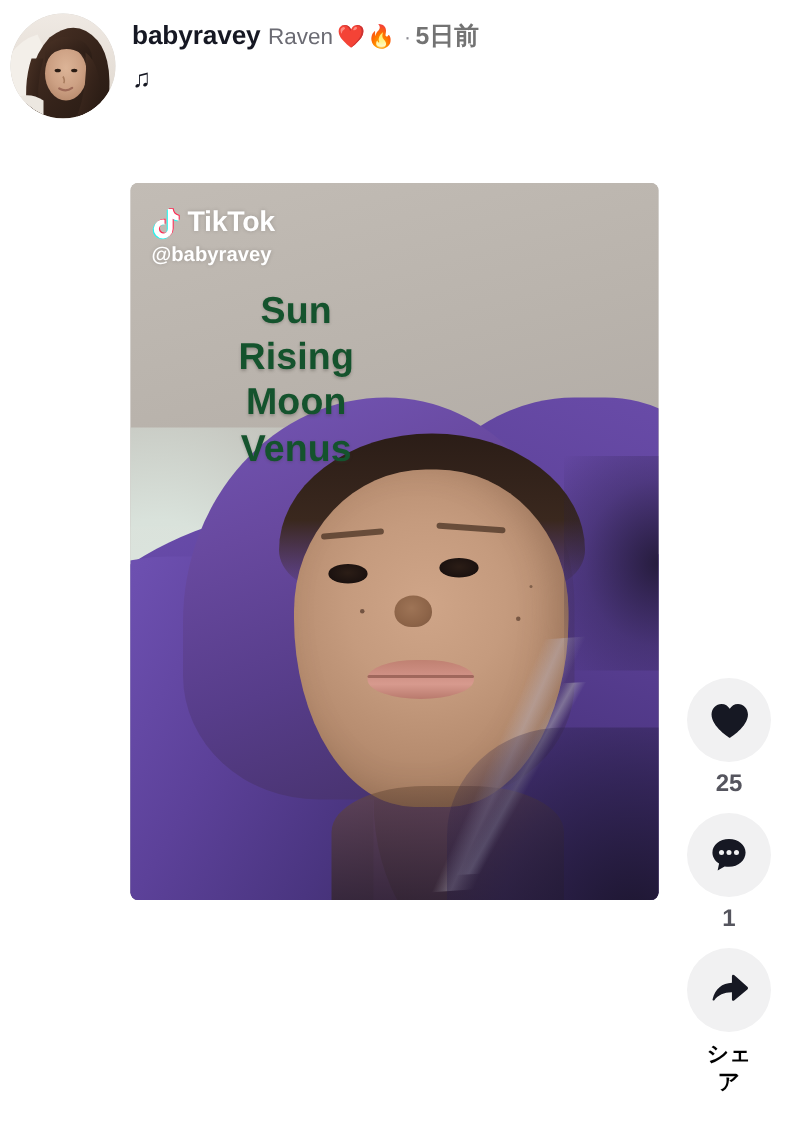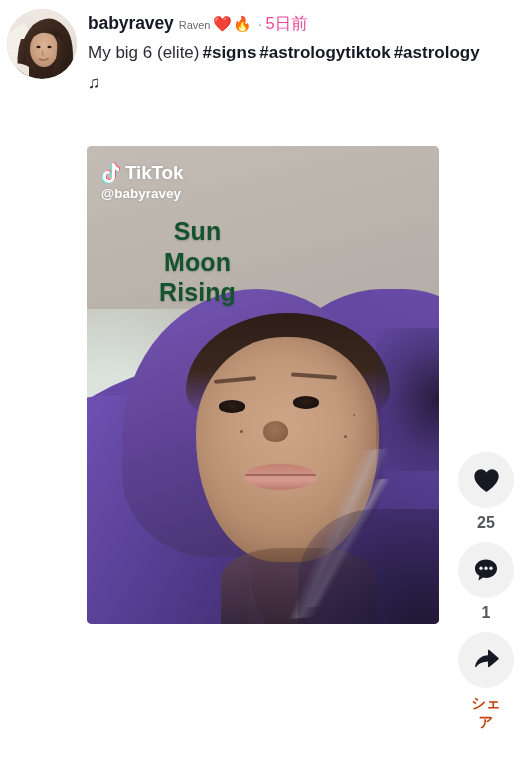"Raven" .author-nickname { font-size: 11px -> 15px }
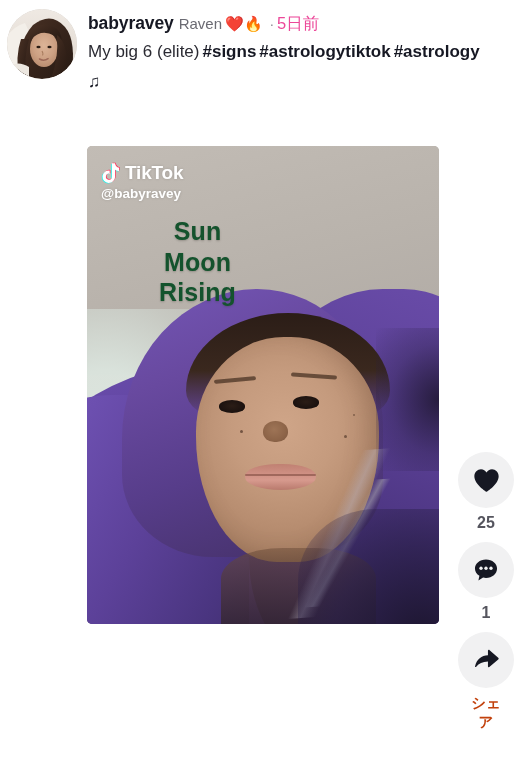"5日前" .post-time { color: #ec4899 -> #737373; font-weight: none -> bold }
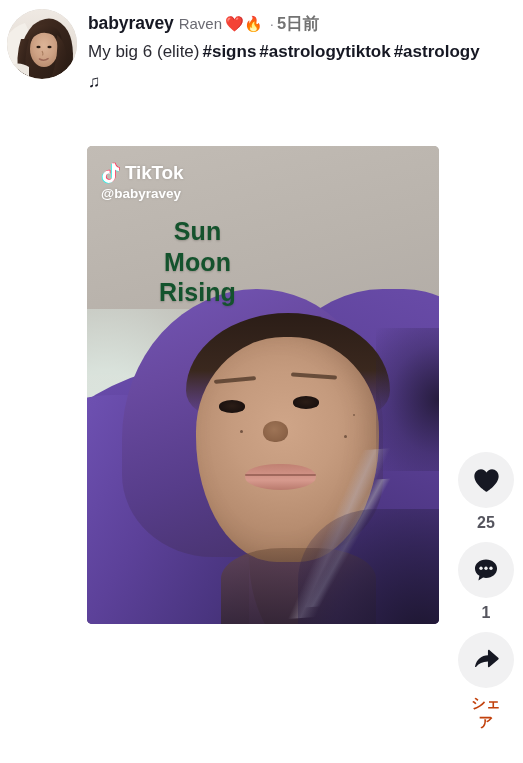"My big 6 (elite) #signs" div.caption-line { html: <div> <span>My big 6 (elite)</span><span>#signs</span><span>#astrologytiktok</span><span>#astrology</span> </div> -> none }
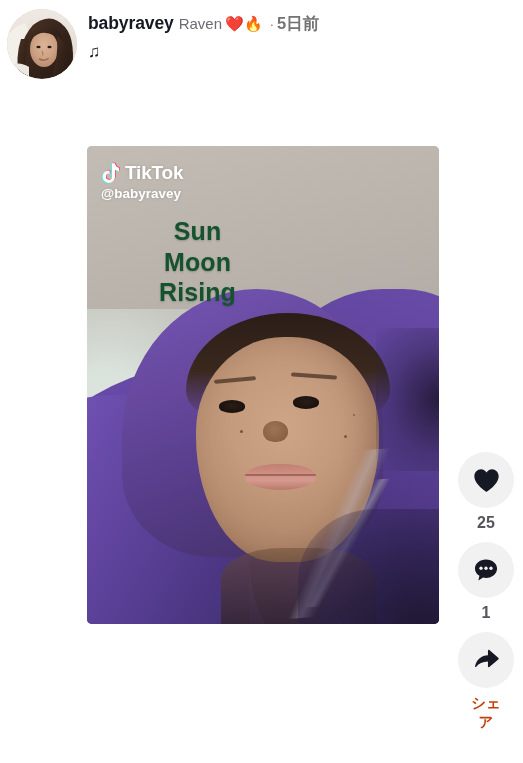"TikTok" .video-wrap { margin-top: 24px -> none }
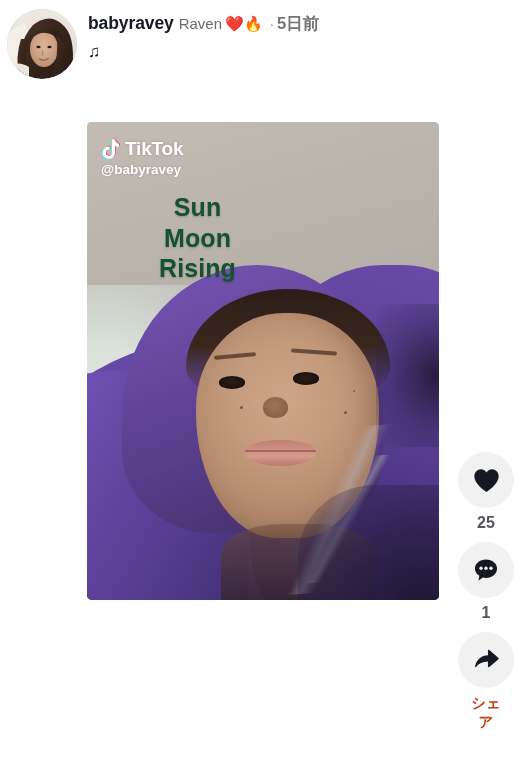"Moon" div.overlay-word { order: before "Rising" -> after "Rising" }
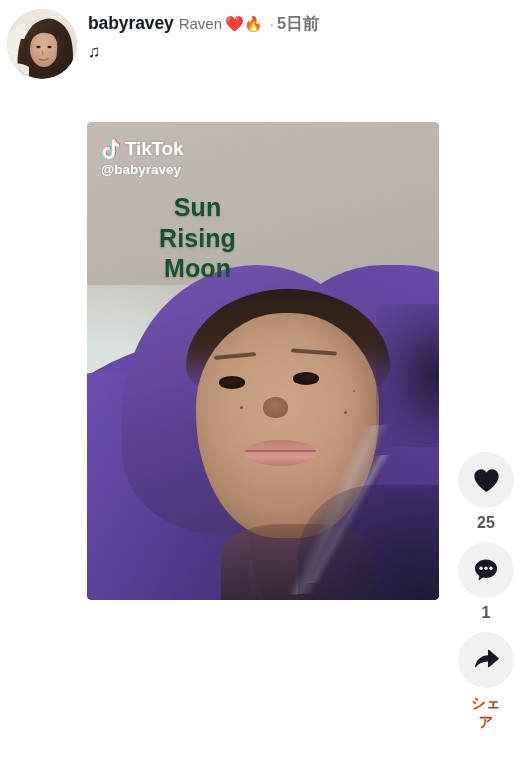"Venus" div.overlay-word { html: none -> <div>Venus</div> }
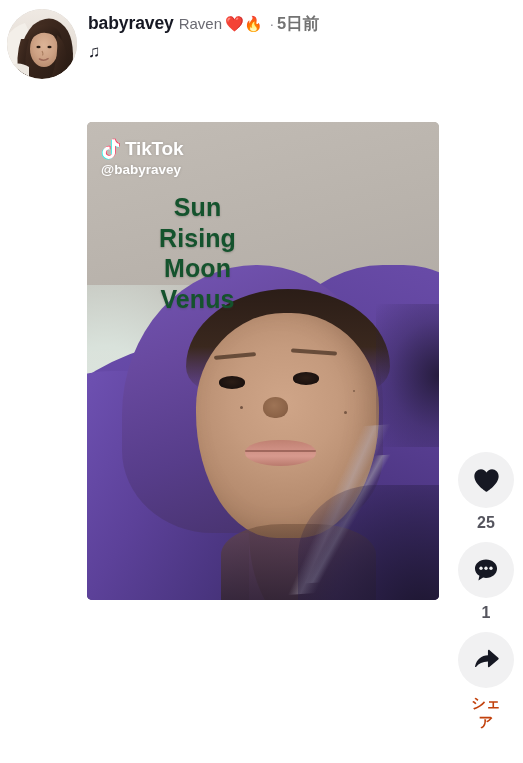"シェア" .action-label { color: #c2410c -> #000000 }
